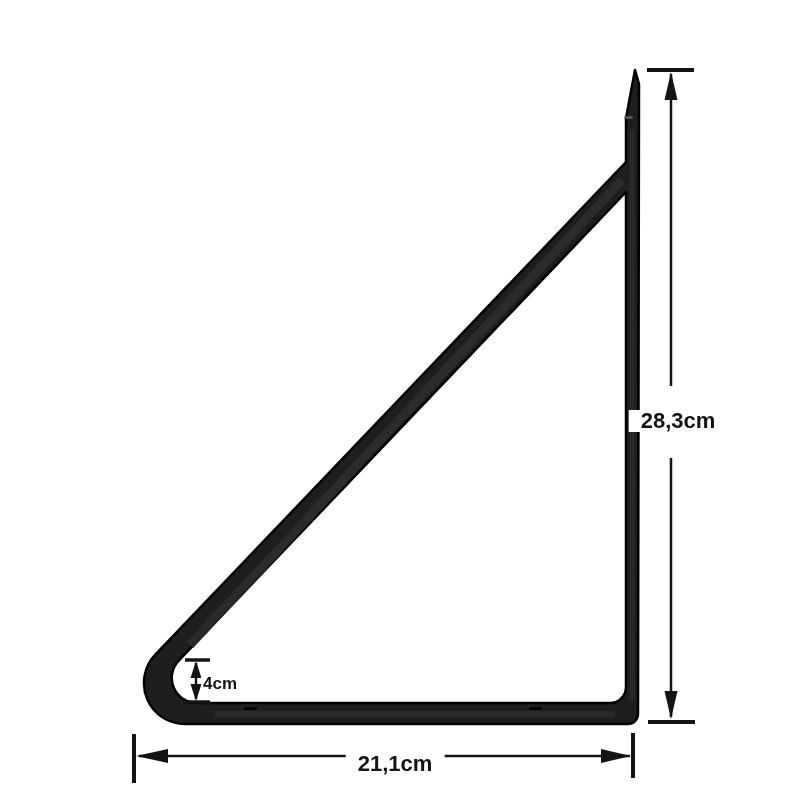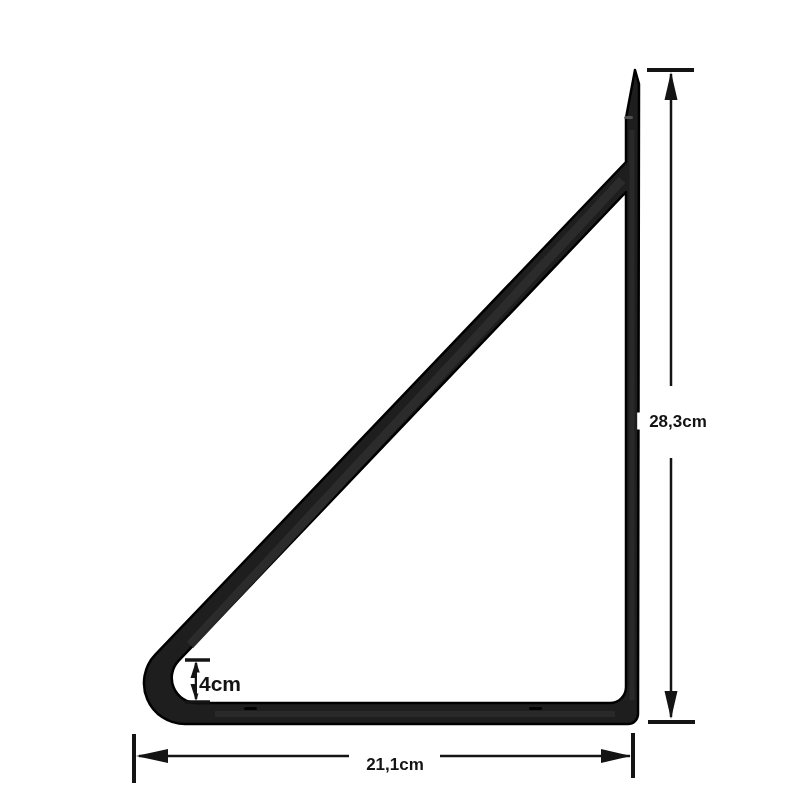"28,3cm" .dim-label { font-size: 17px -> 22px }
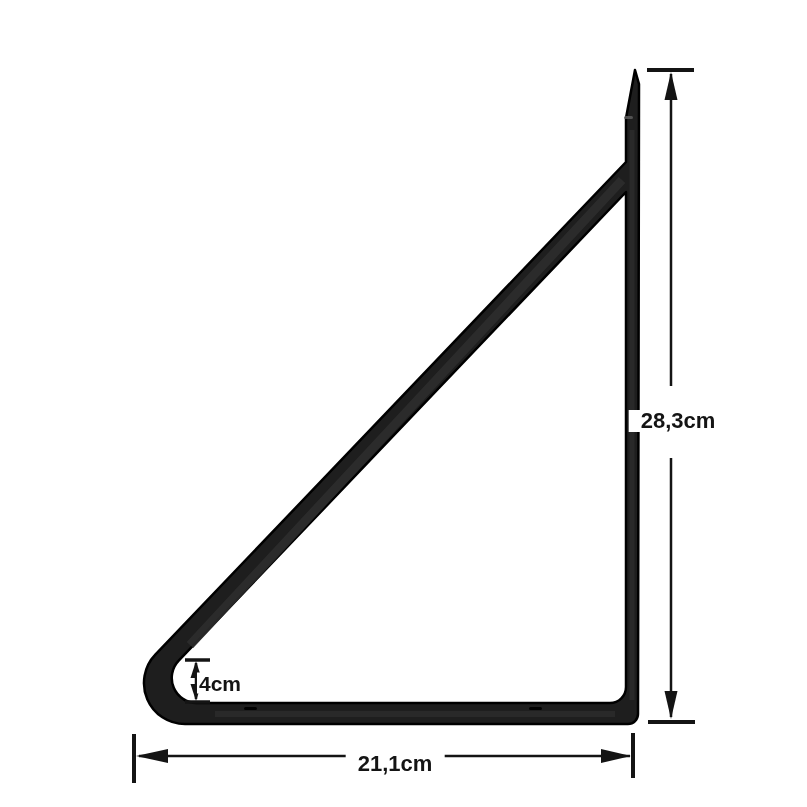"4cm" .dim-label.small { font-size: 21px -> 17px }
